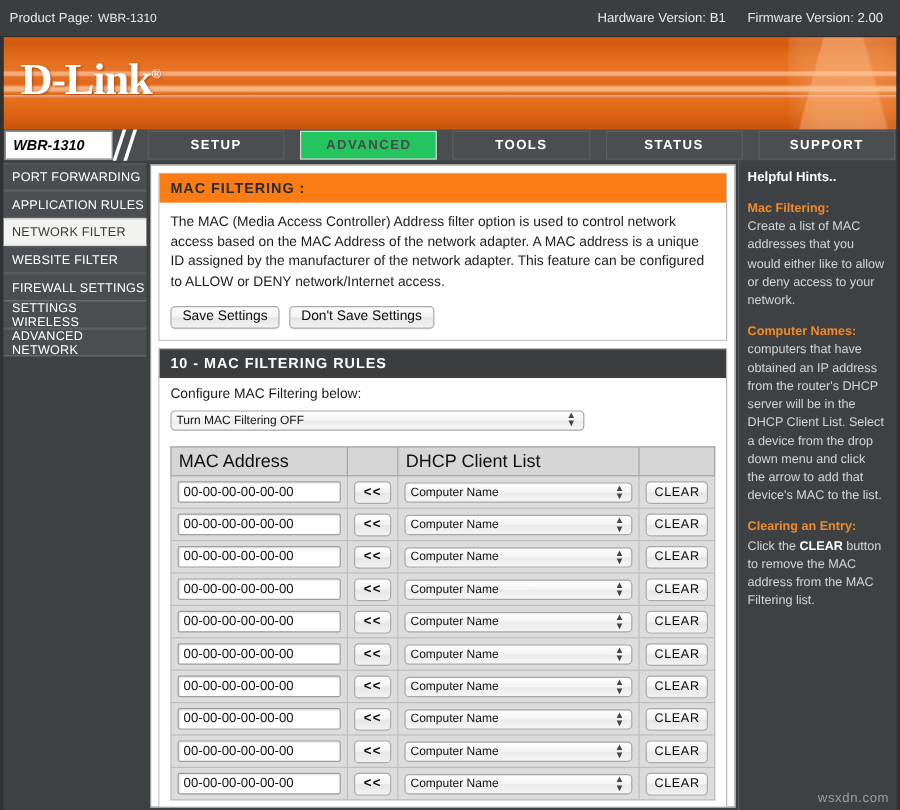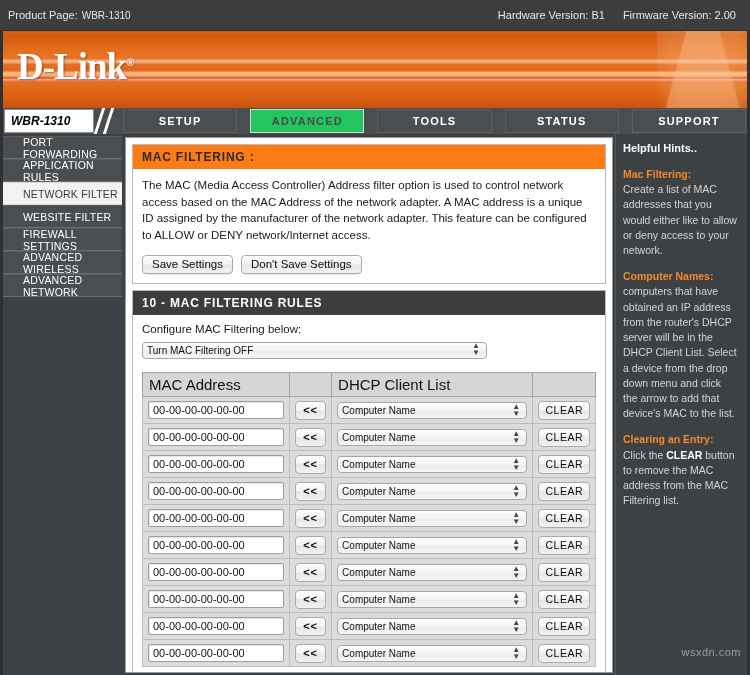"PORT FORWARDING" .side-item { padding-left: 20px -> 7px }
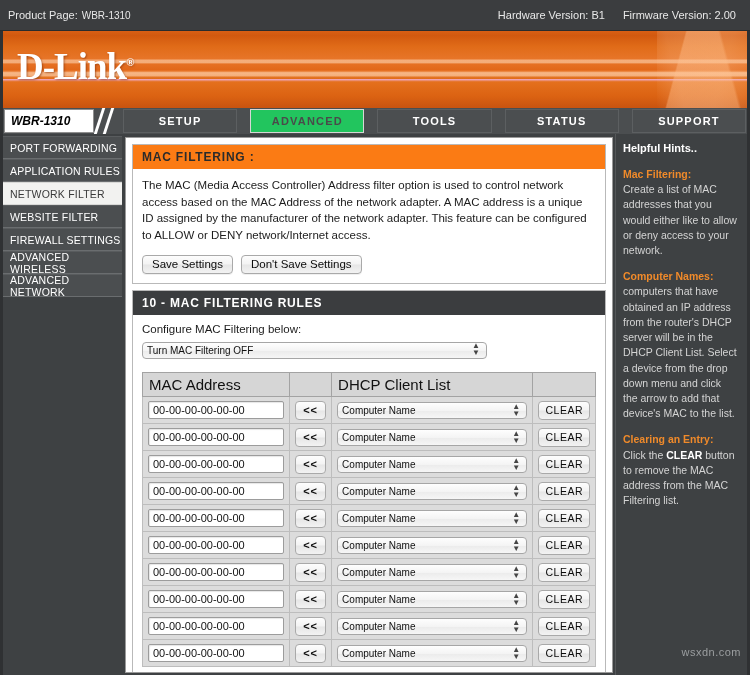"ADVANCED WIRELESS" div.side-item { text: ADVANCED -> SETTINGS }
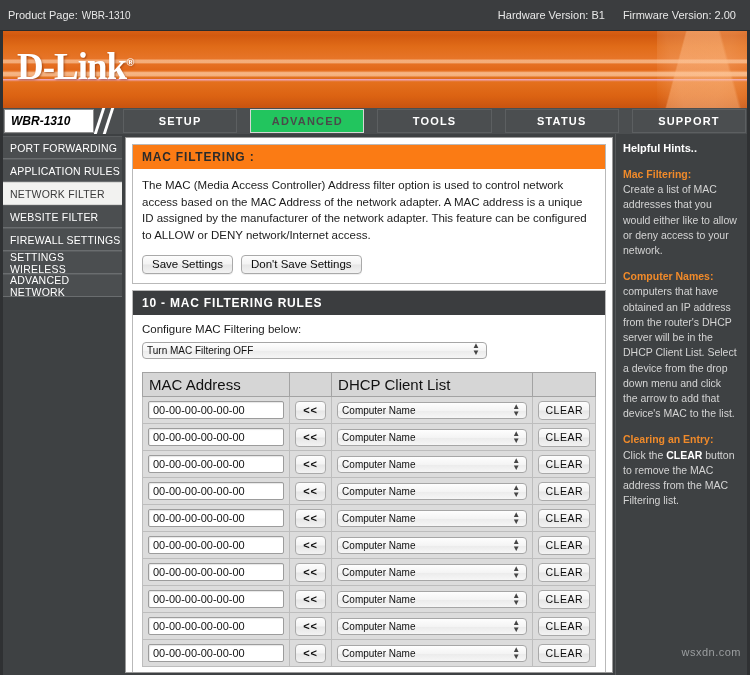"wsxdn.com" .watermark { bottom: 15px -> 2px }
